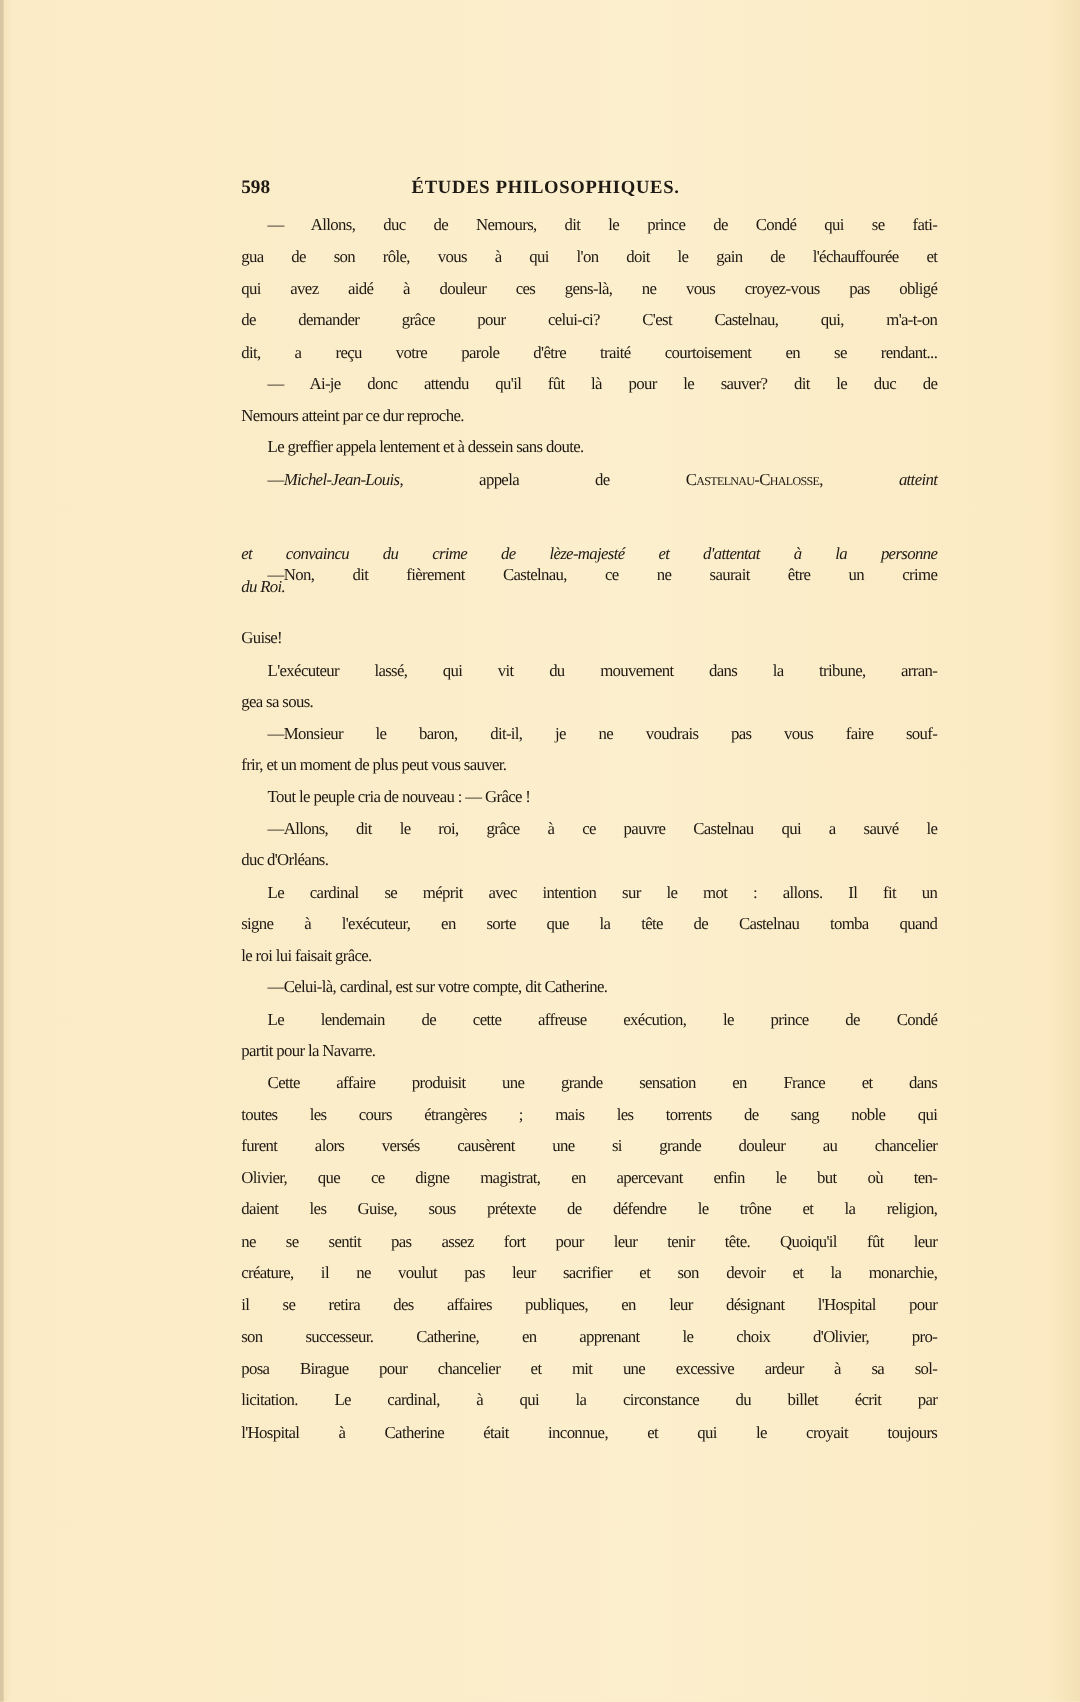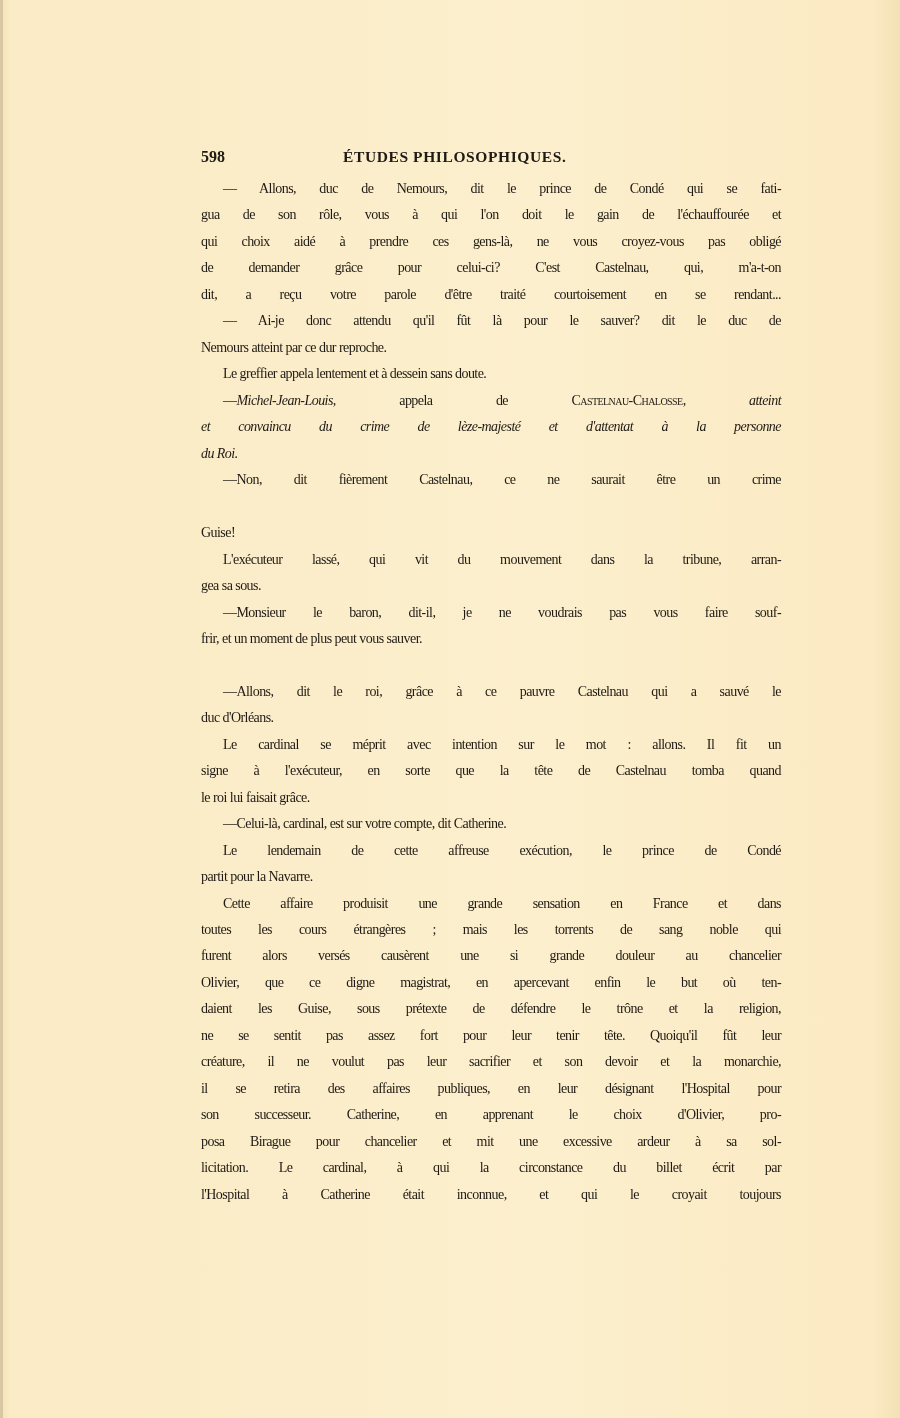"qui choix aidé à prendre" div.line { text: choix aidé à prendre -> avez aidé à douleur }
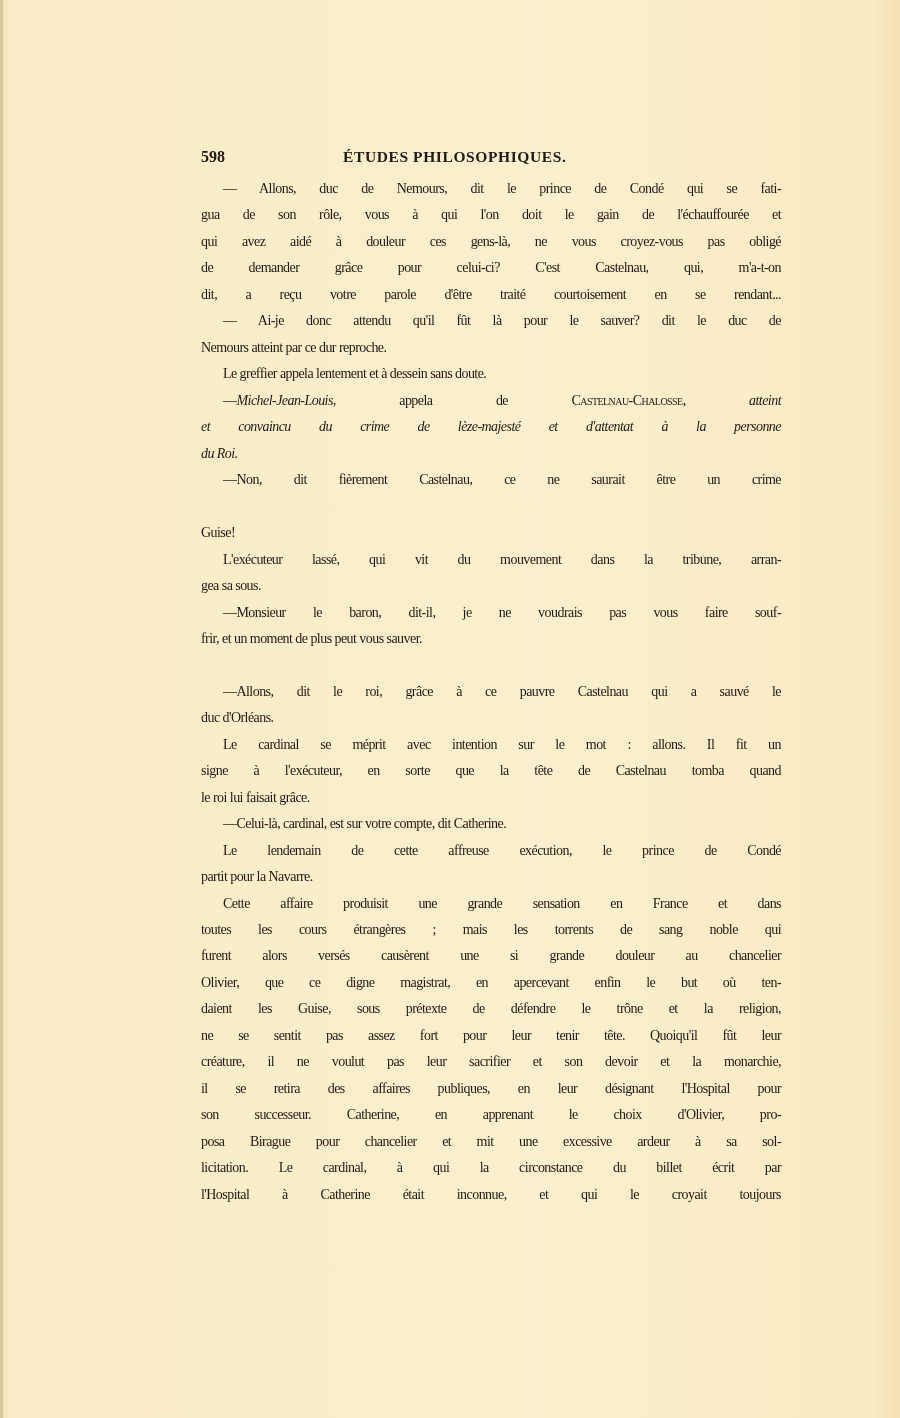"Michel-Jean-Louis," .ital { margin-top: none -> 36px }
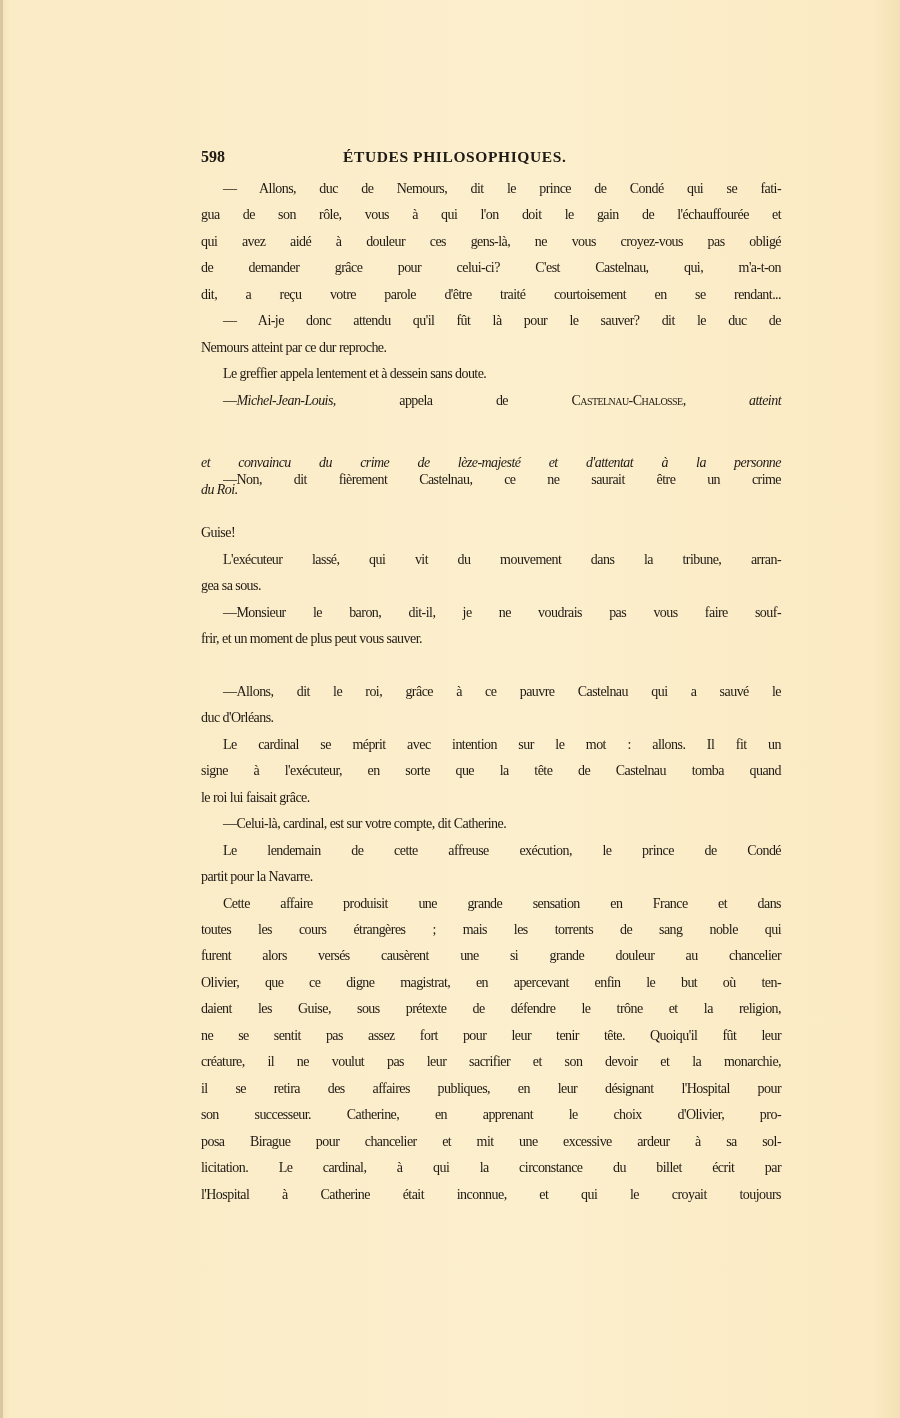"Tout le peuple cria de" div.line { html: none -> <div>Tout le peuple cria de nouveau : — Grâce !</div> }
